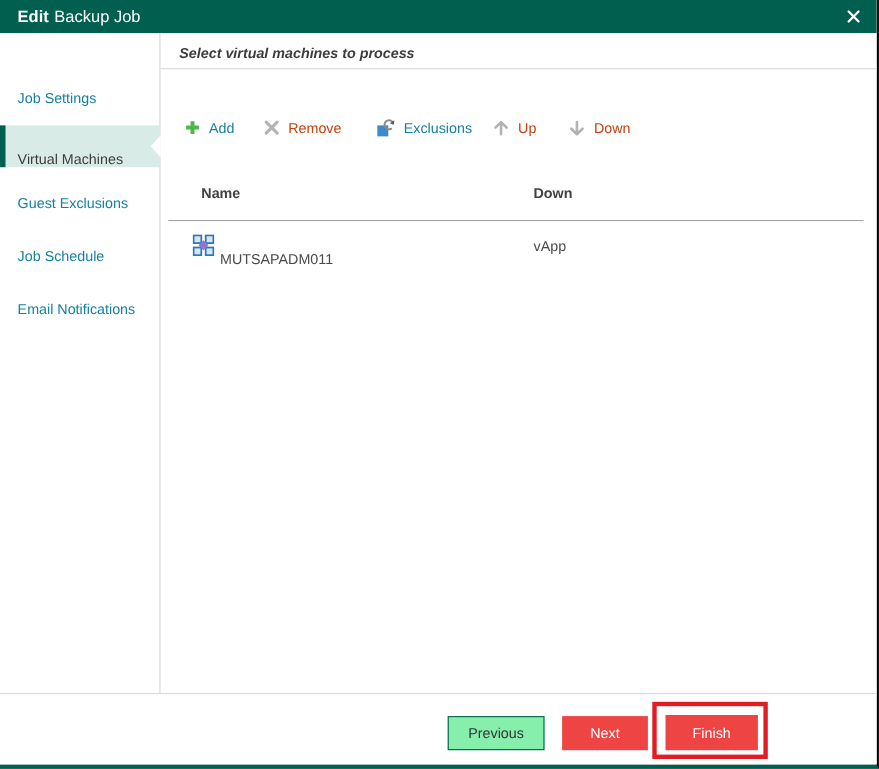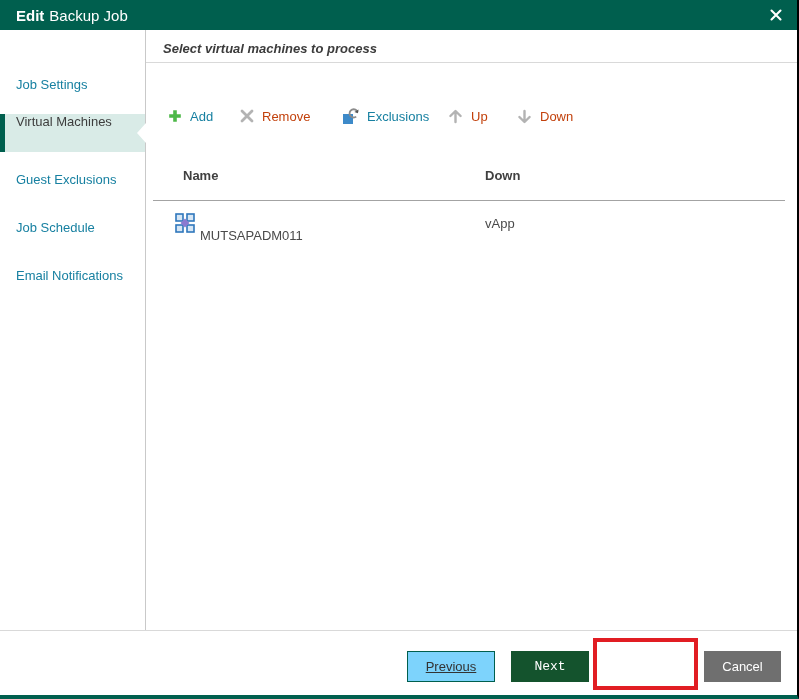"Job Settings" .side-item { align-items: flex-start -> flex-end }
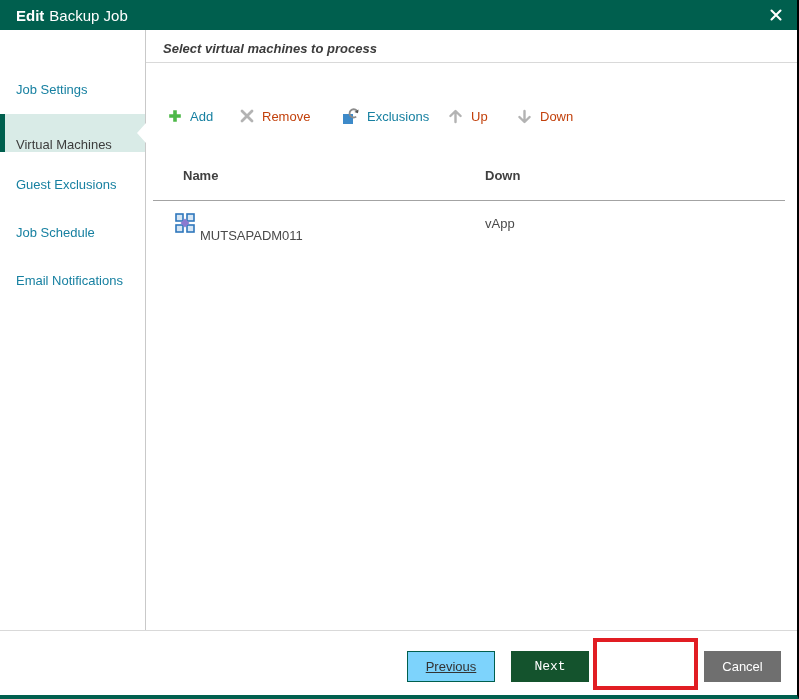"Previous" .btn.outline { background: #7dd3fc -> #86efac; text-decoration: underline -> none }
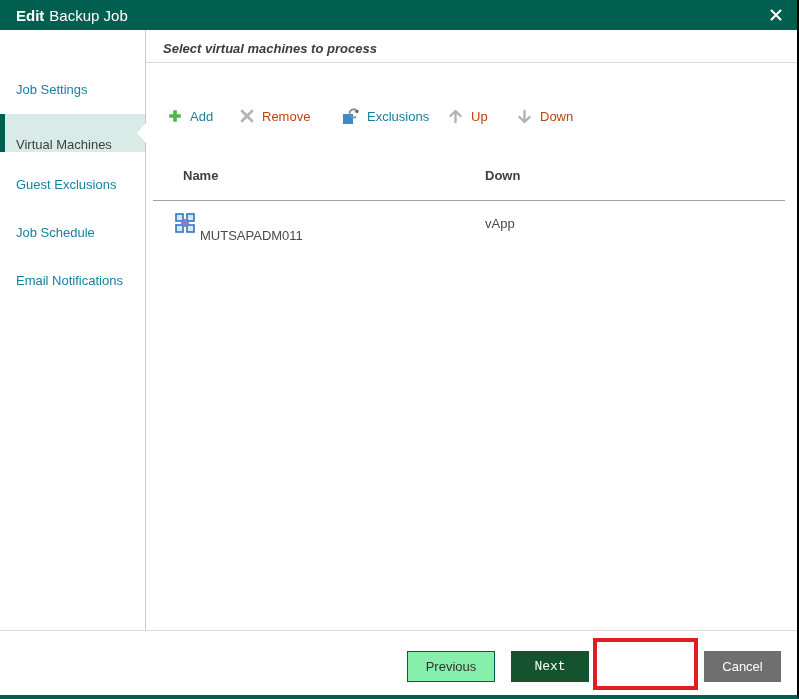"Next" .btn.primary { background: #14532d -> #ef4444; font-family: Liberation Mono, monospace -> none }
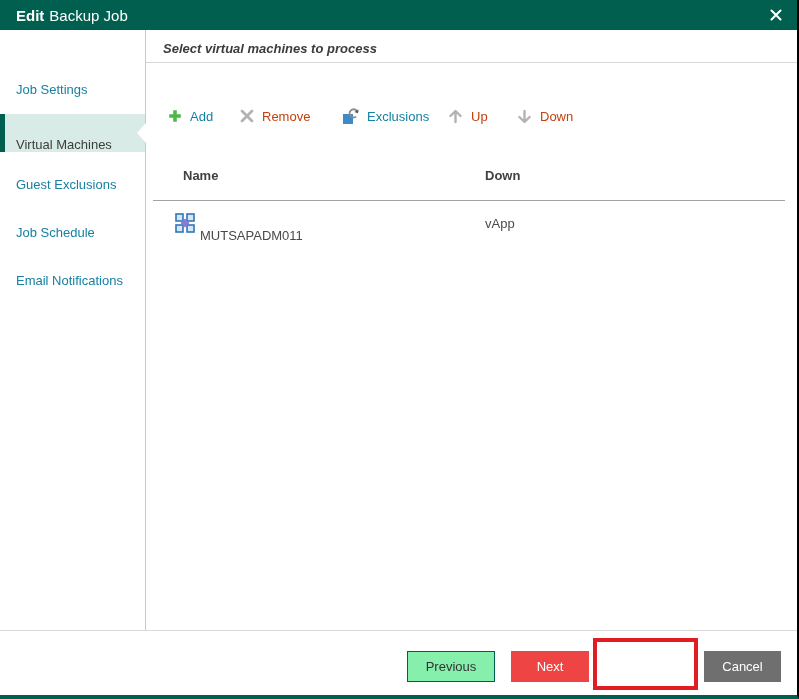"Finish" button.btn { html: none -> <button>Finish</button> }
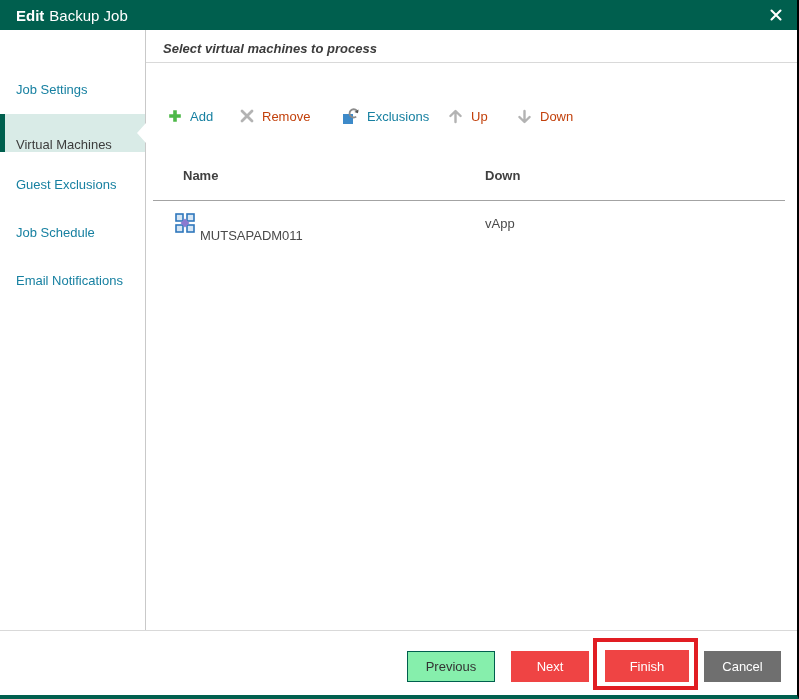"Cancel" button.btn { html: <button>Cancel</button> -> none }
